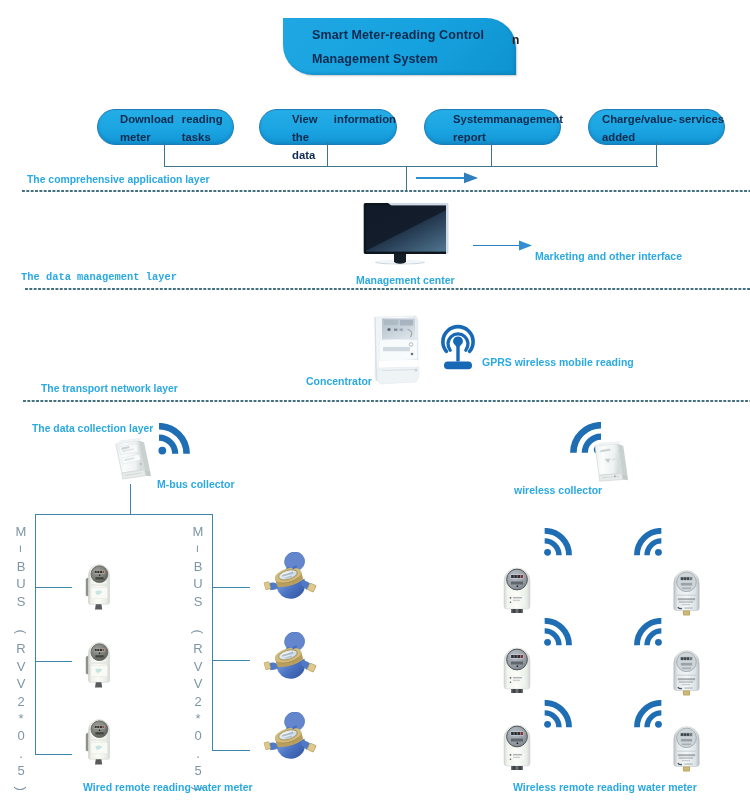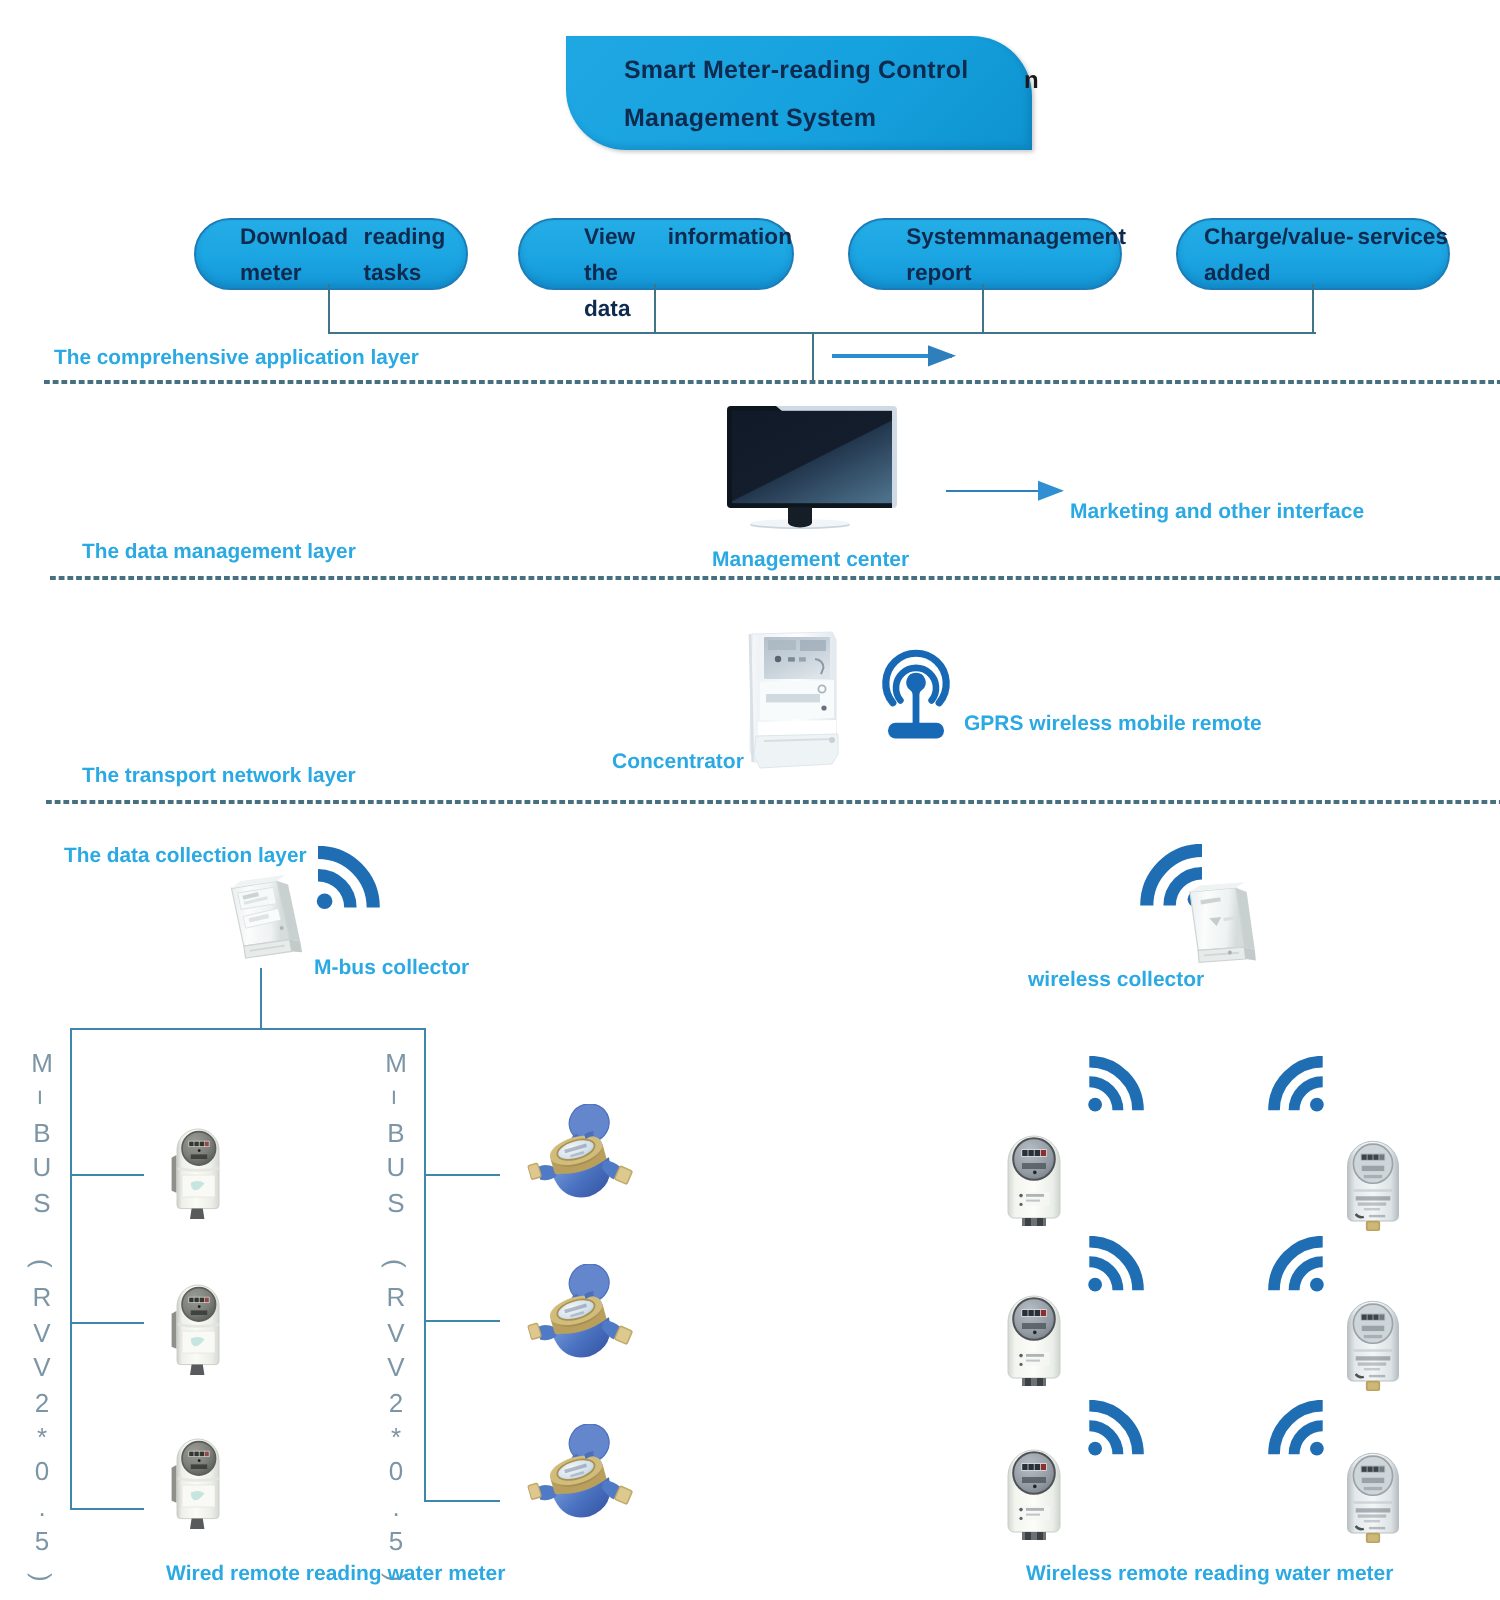"The data management layer" div.lbl { font-family: none -> Liberation Mono, monospace; left: 41px -> 21px }
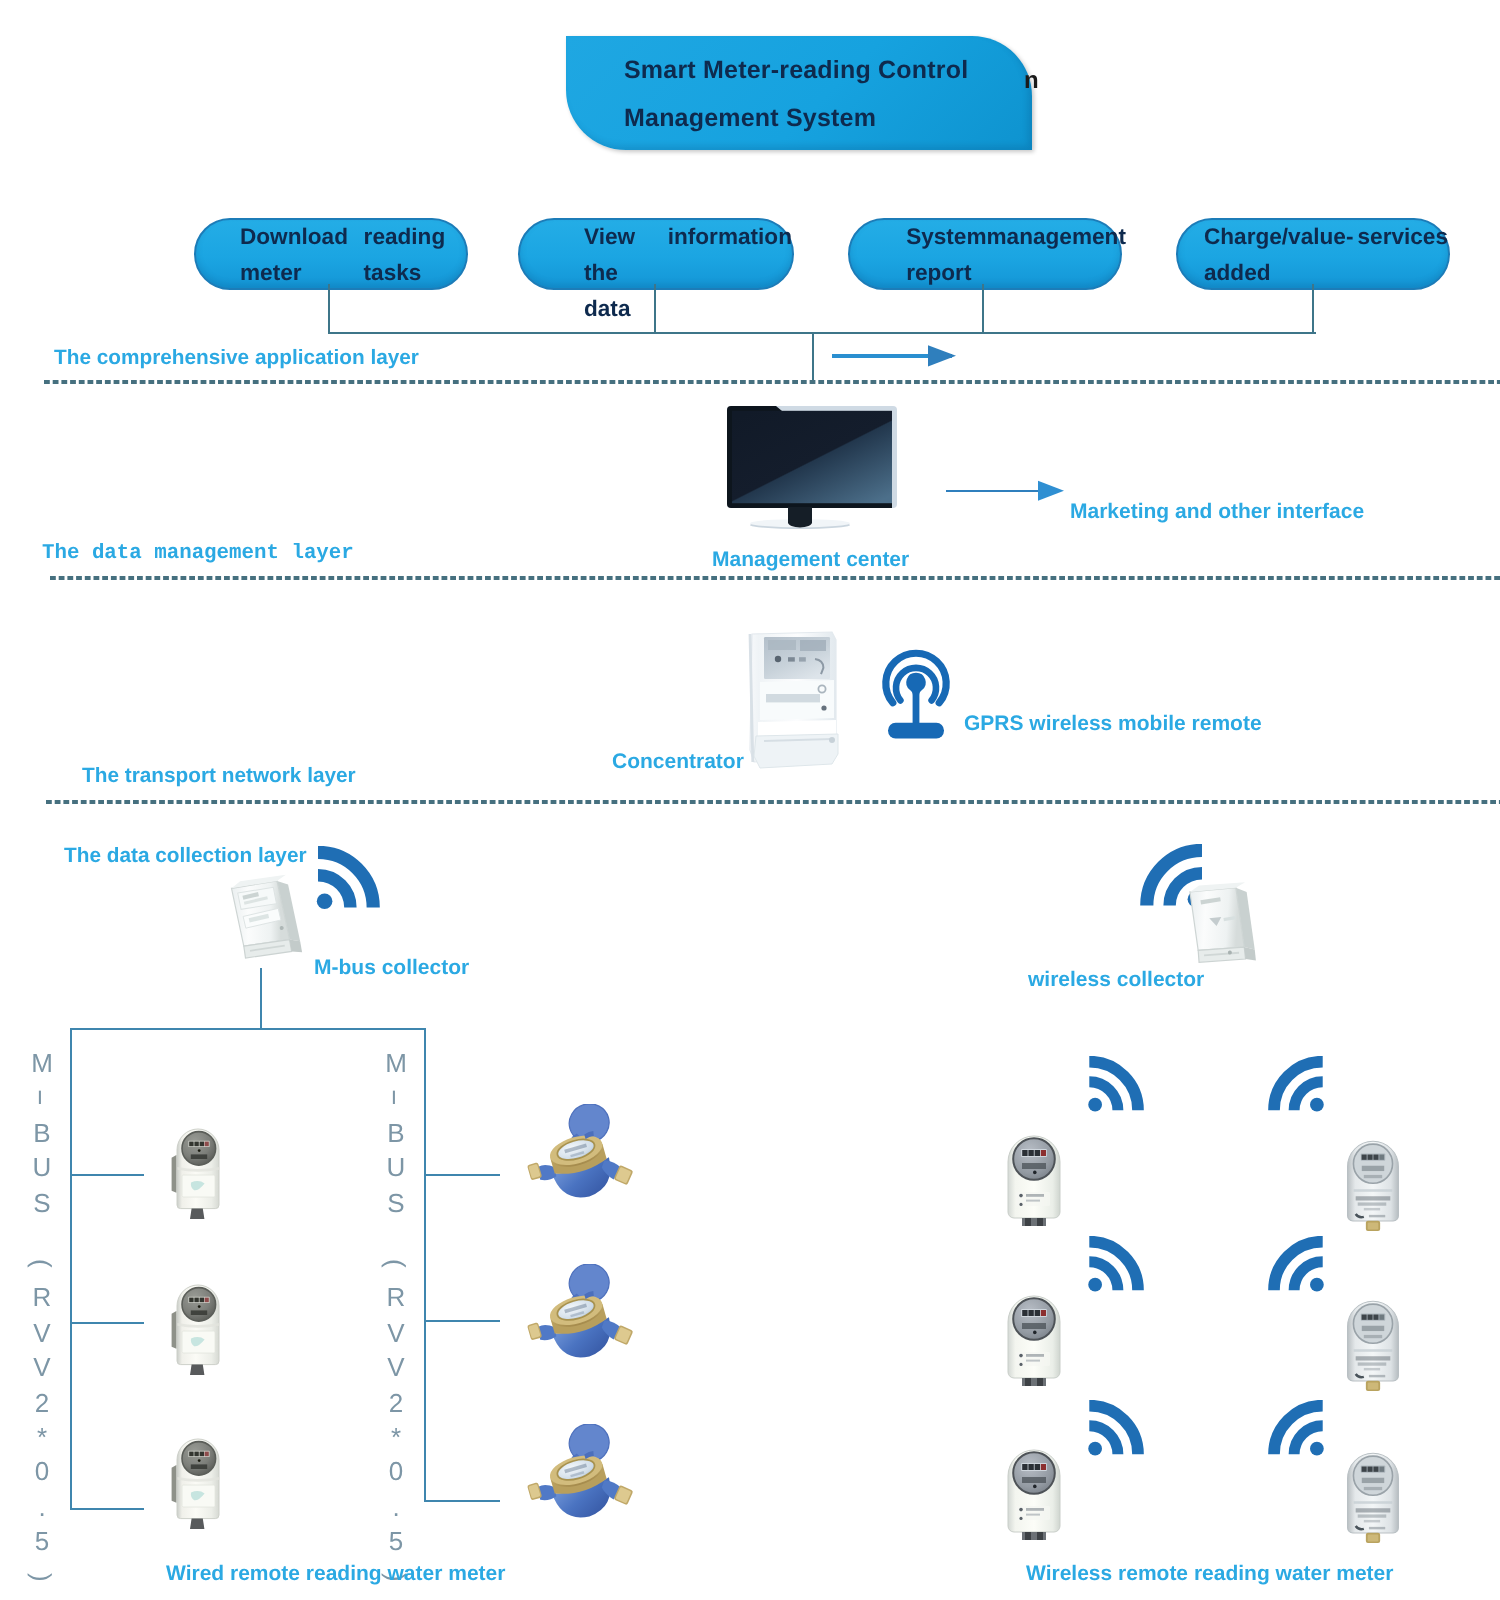"GPRS wireless mobile remote" div.lbl2 { text: remote -> reading }
